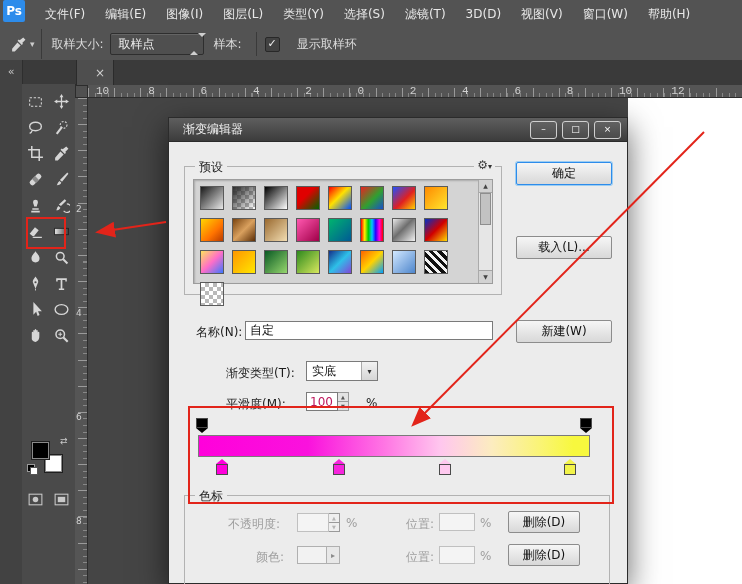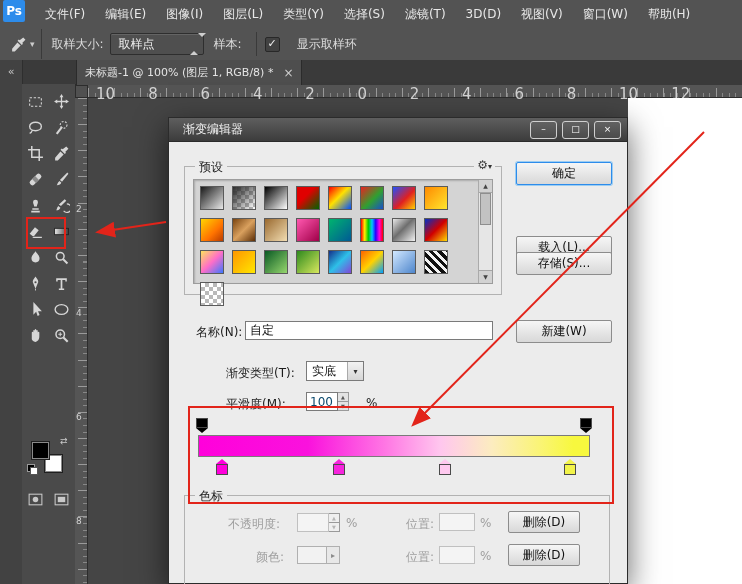"未标题-1 @ 100% (图层 1," span.t-title { html: <span>未标题-1 @ 100% (图层 1, RGB/8) *</span> -> none }
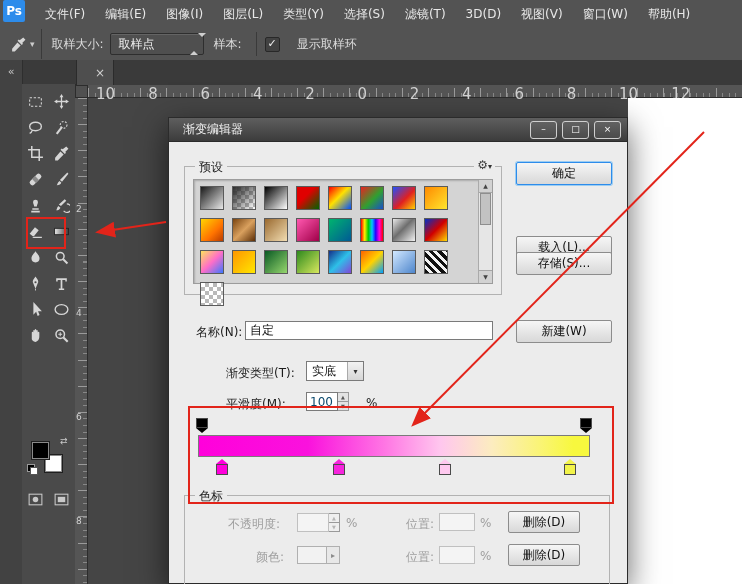"10" .hruler span { font-family: none -> Liberation Mono, monospace; font-size: 15px -> 11px }
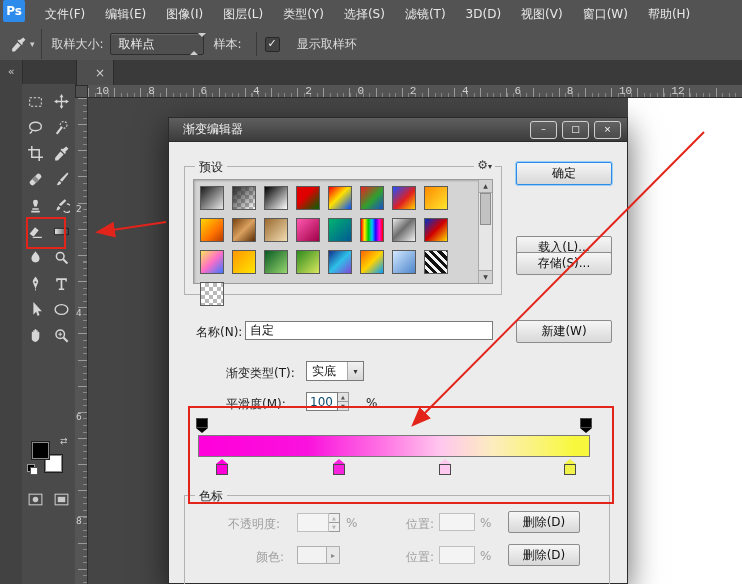"存储(S)..." div.btn { html: <div>存储(S)...</div> -> none }
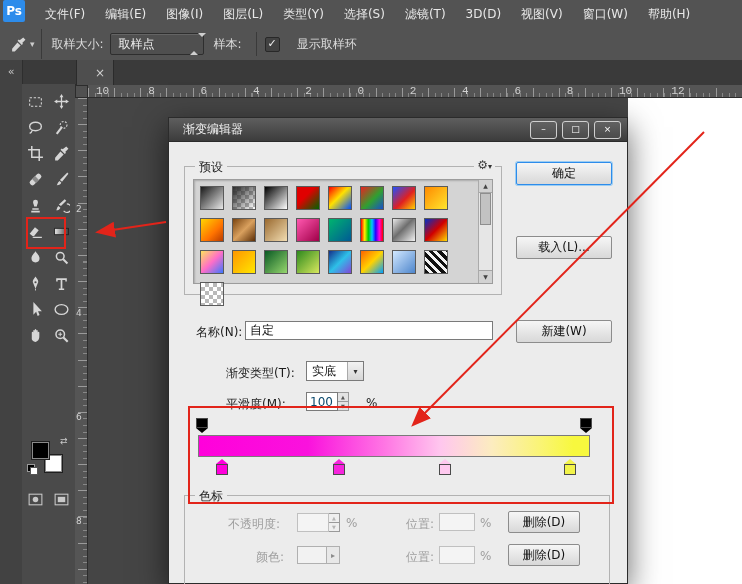"实底" div.combo { width: 58px -> 72px }
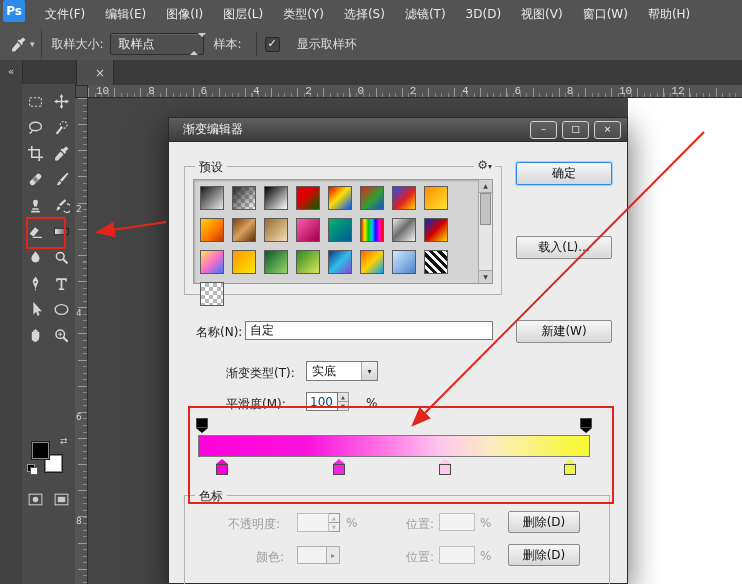"100" .spin input { color: #0c4a6e -> #be185d }
